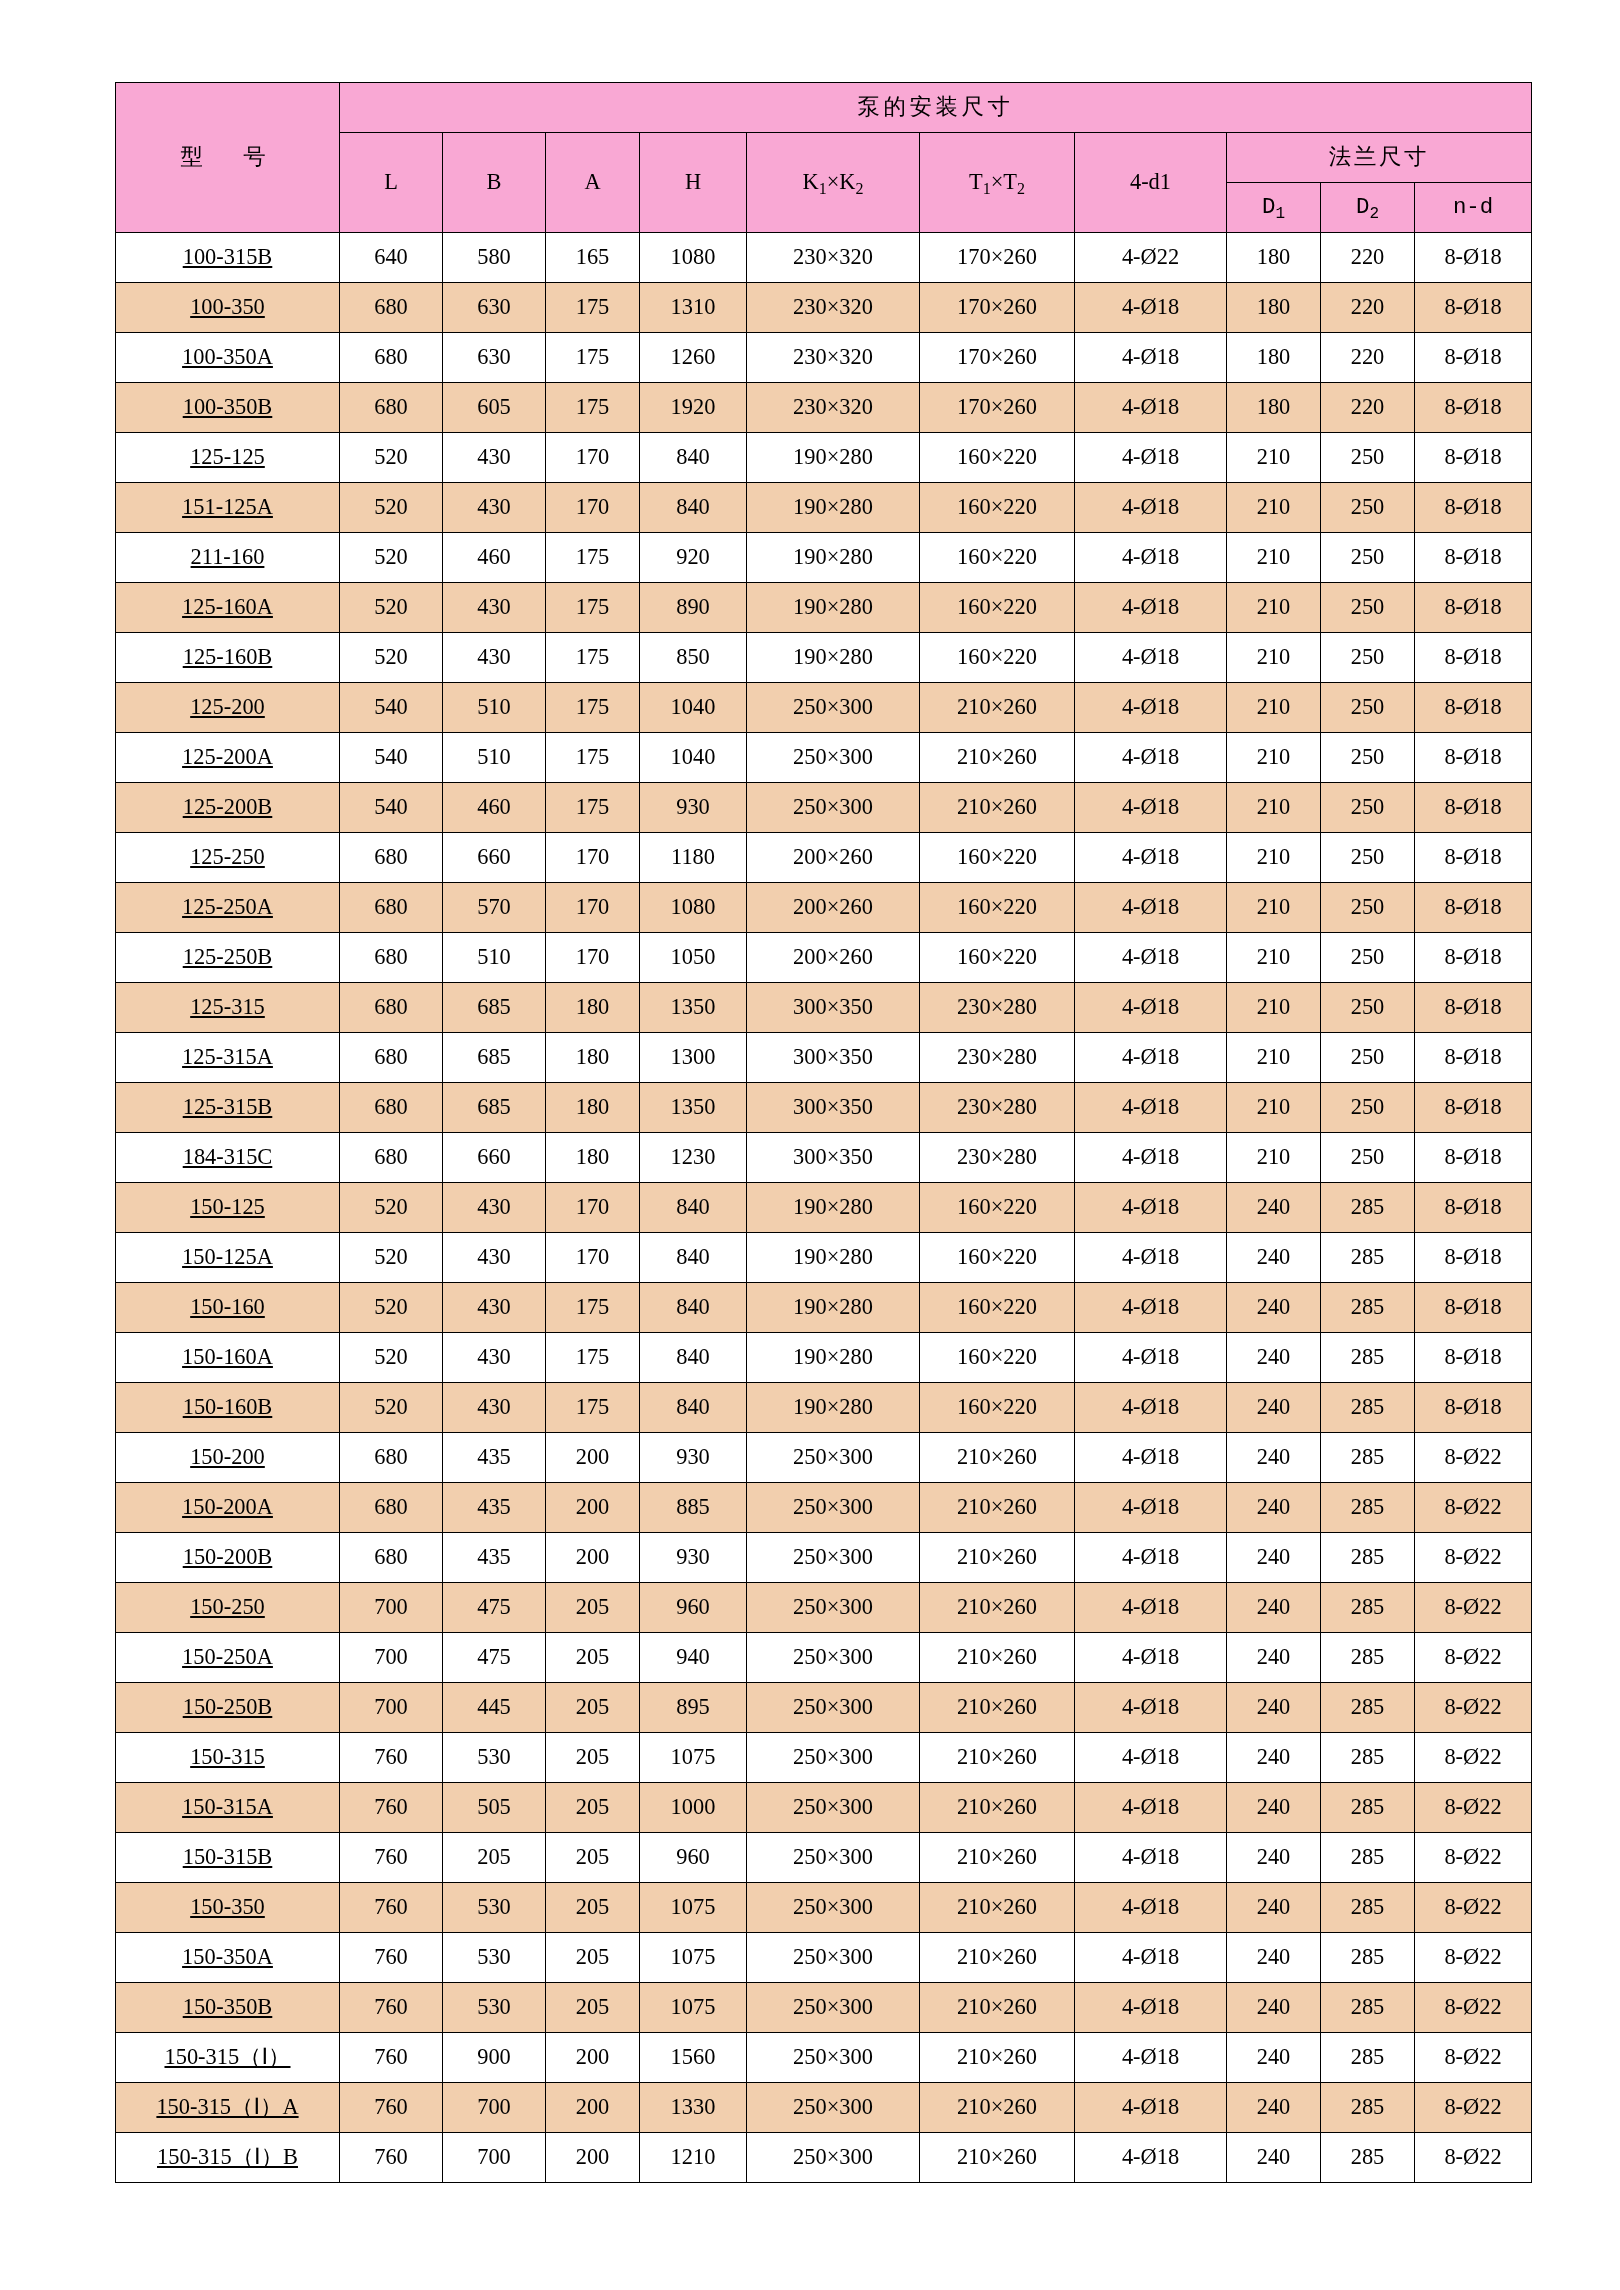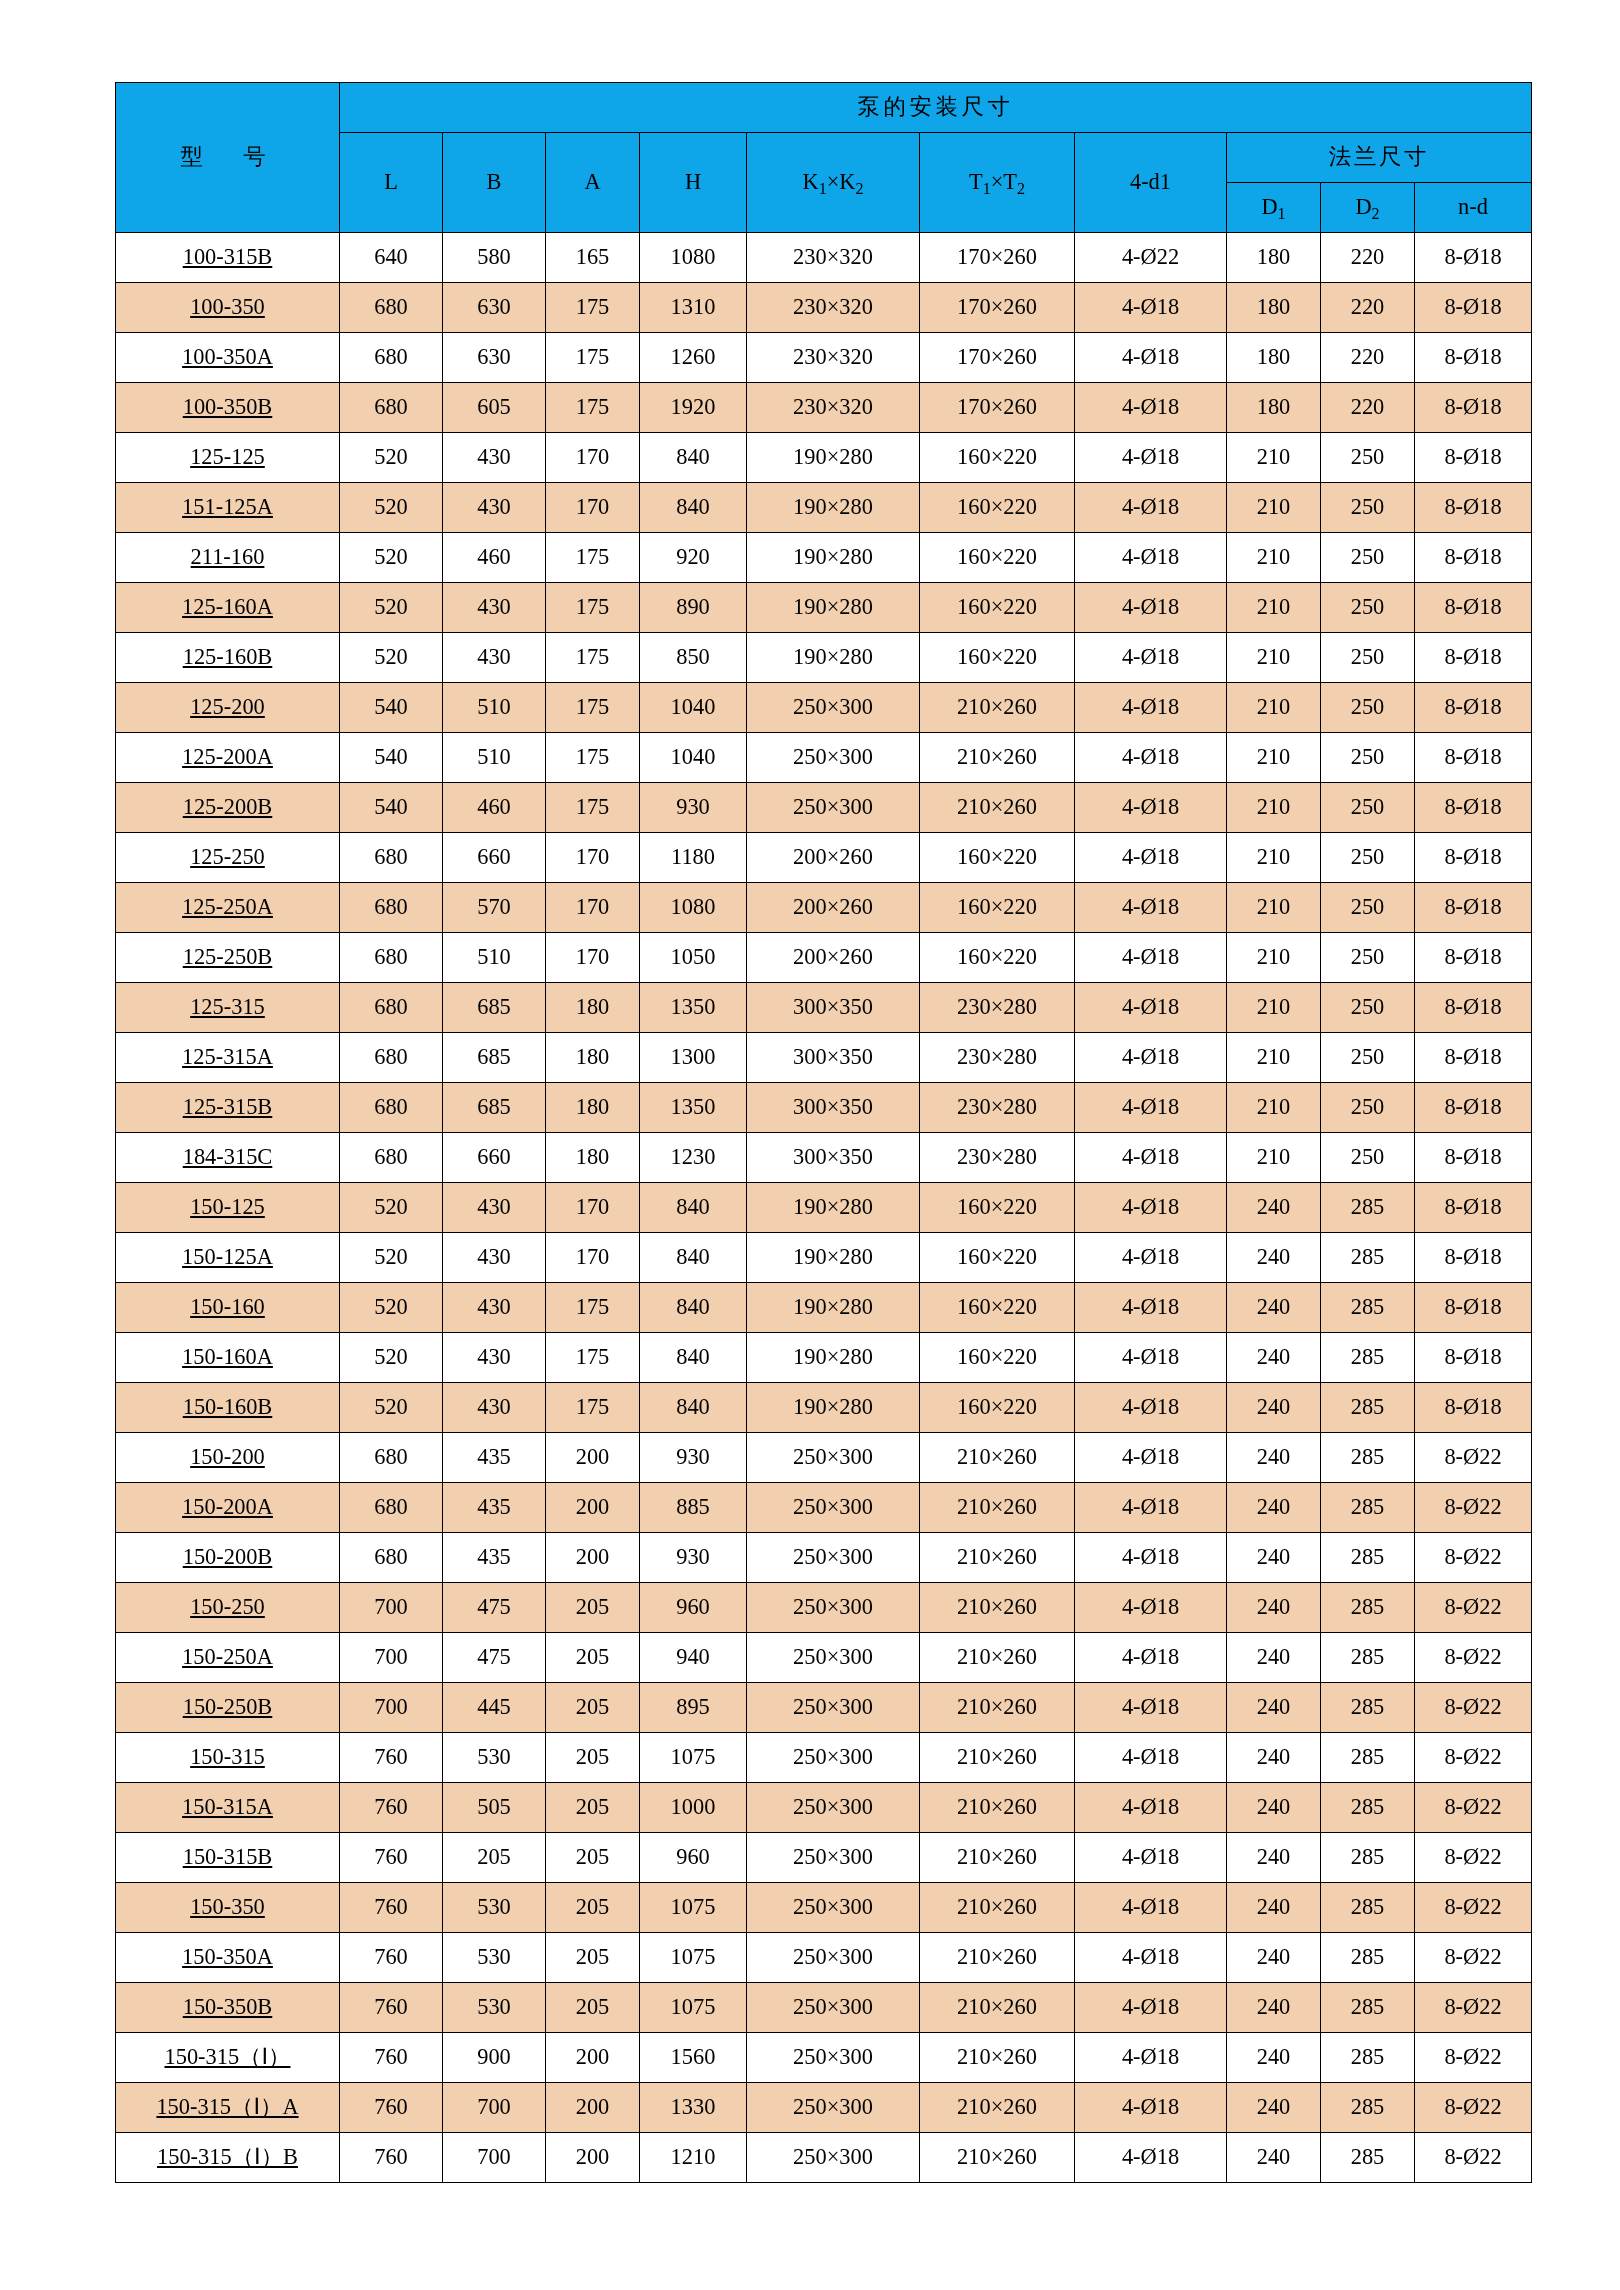"泵的安装尺寸" thead th { background: #0ea5e9 -> #f9a8d4 }
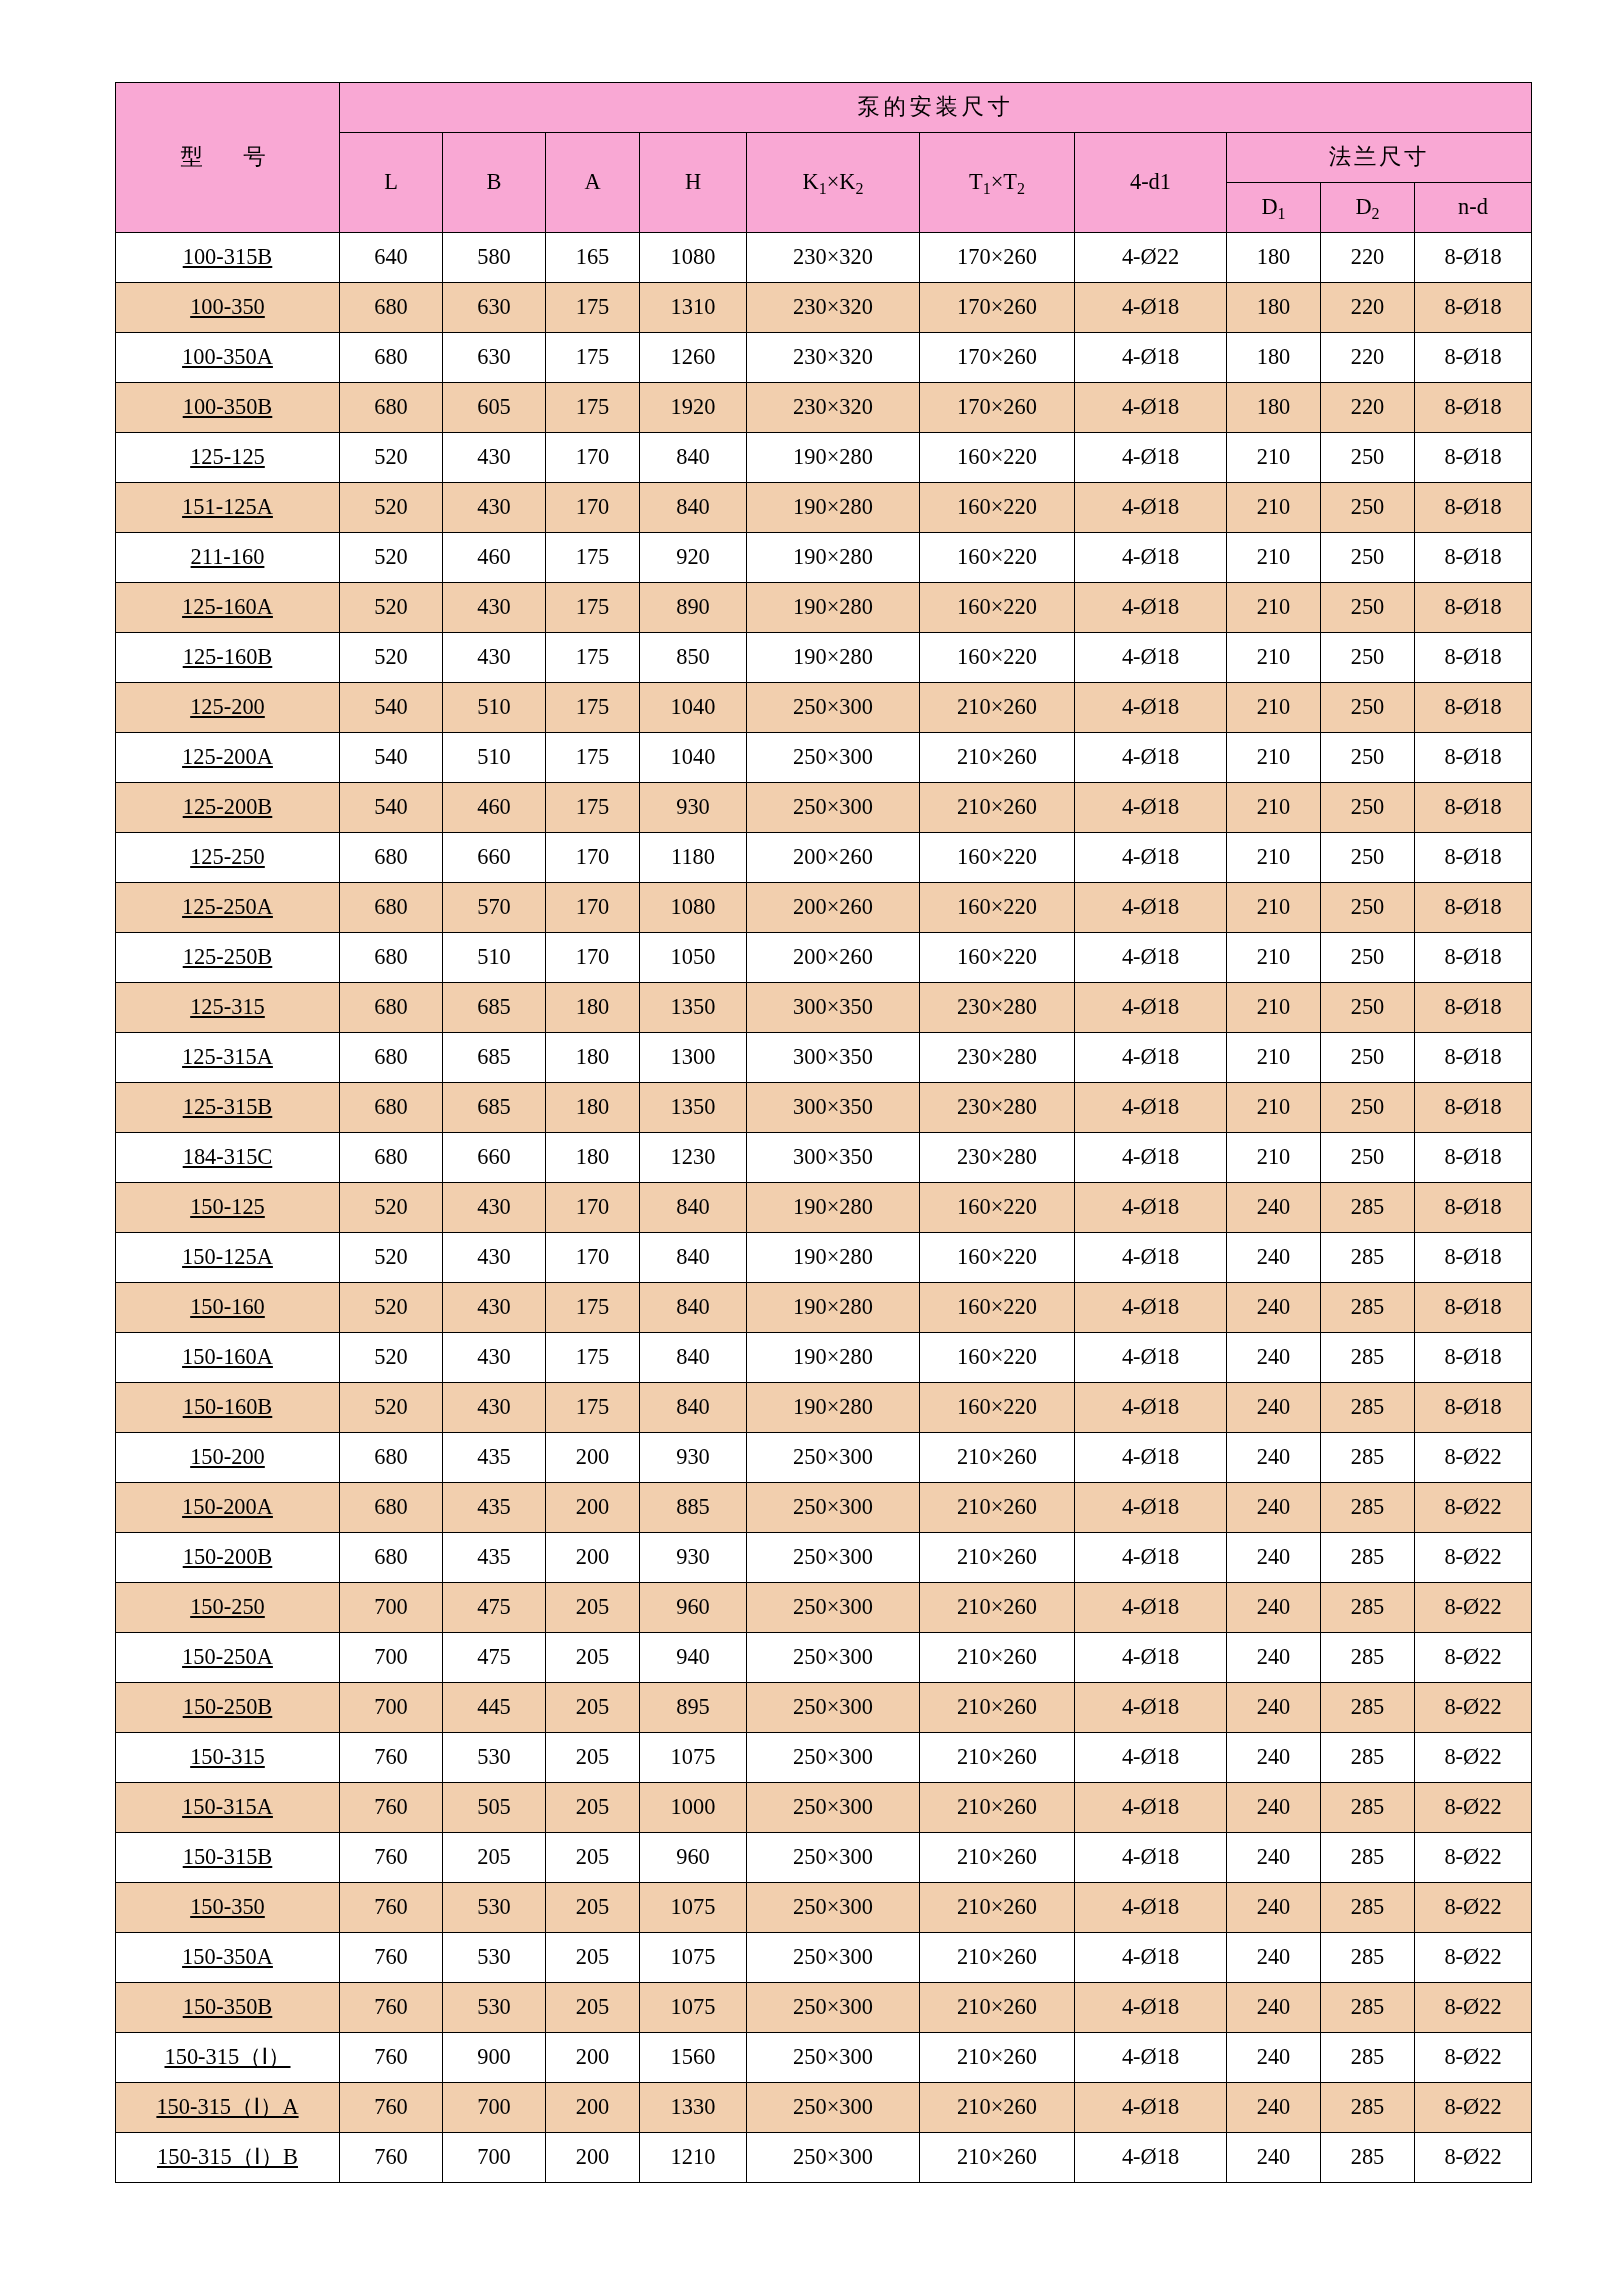"D1" .hdr-sub { font-family: none -> Liberation Mono, monospace }
